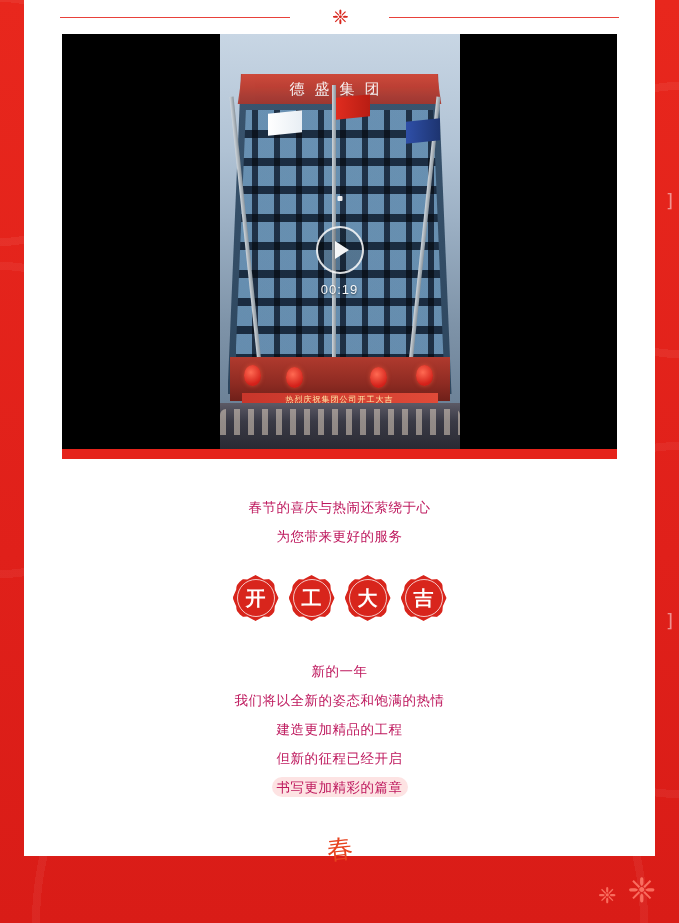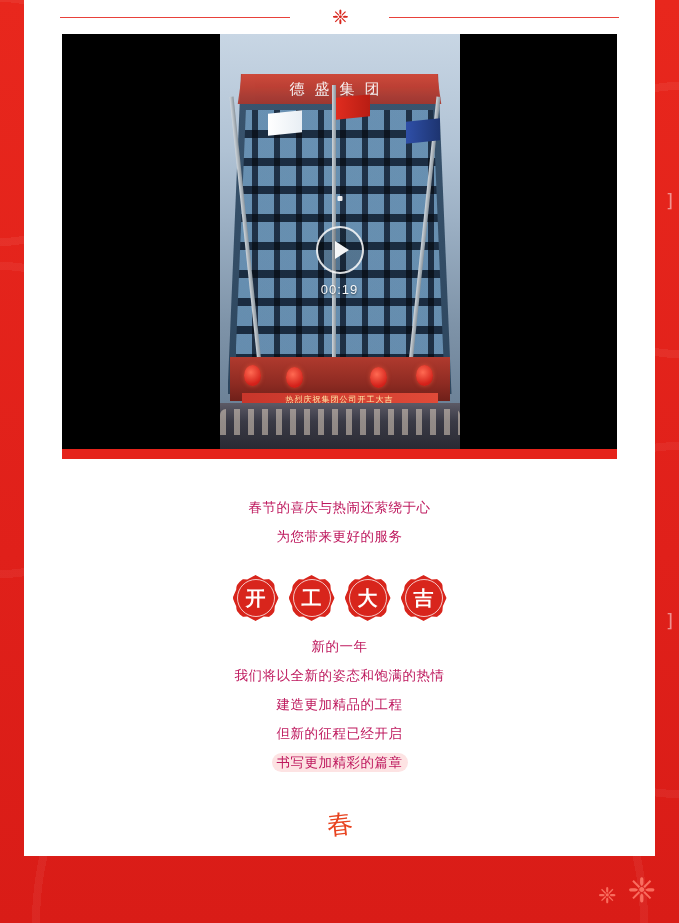"新的一年" .block-b { margin-top: 11px -> 36px }
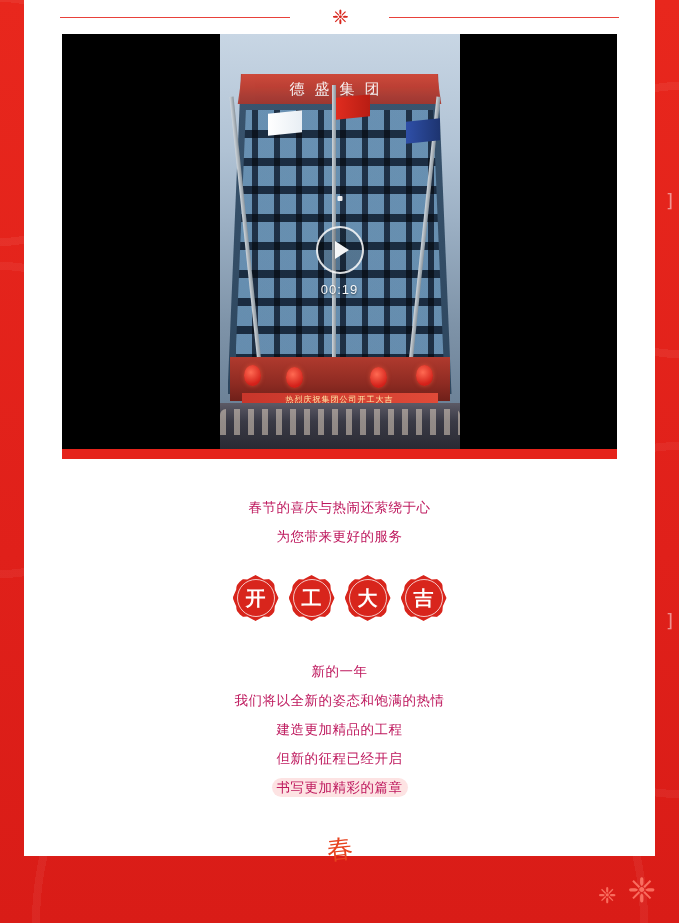"书写更加精彩的篇章" .hl { font-family: Liberation Serif, serif -> none }
